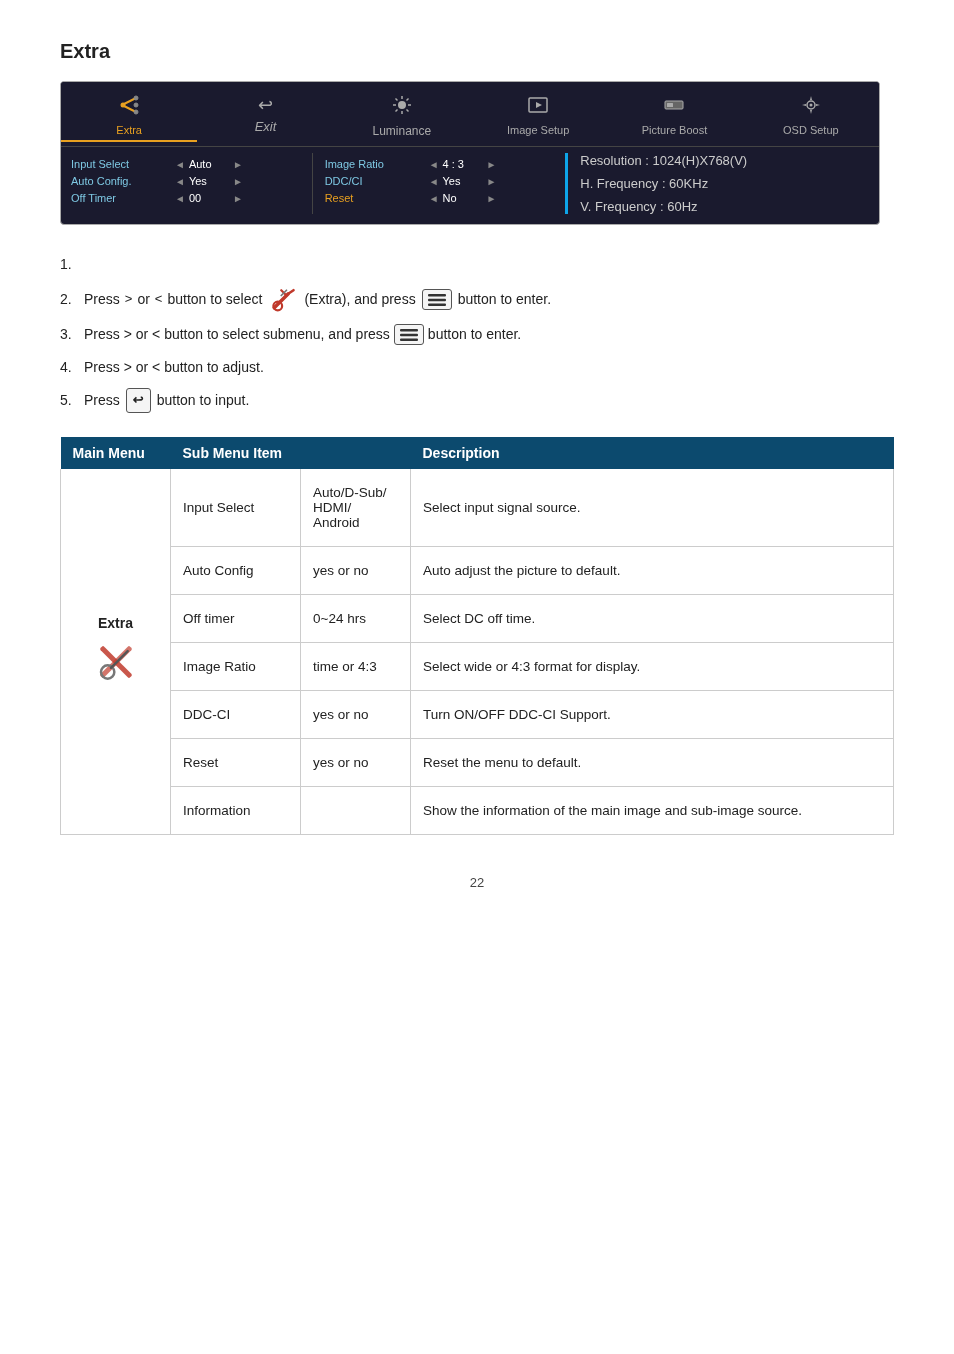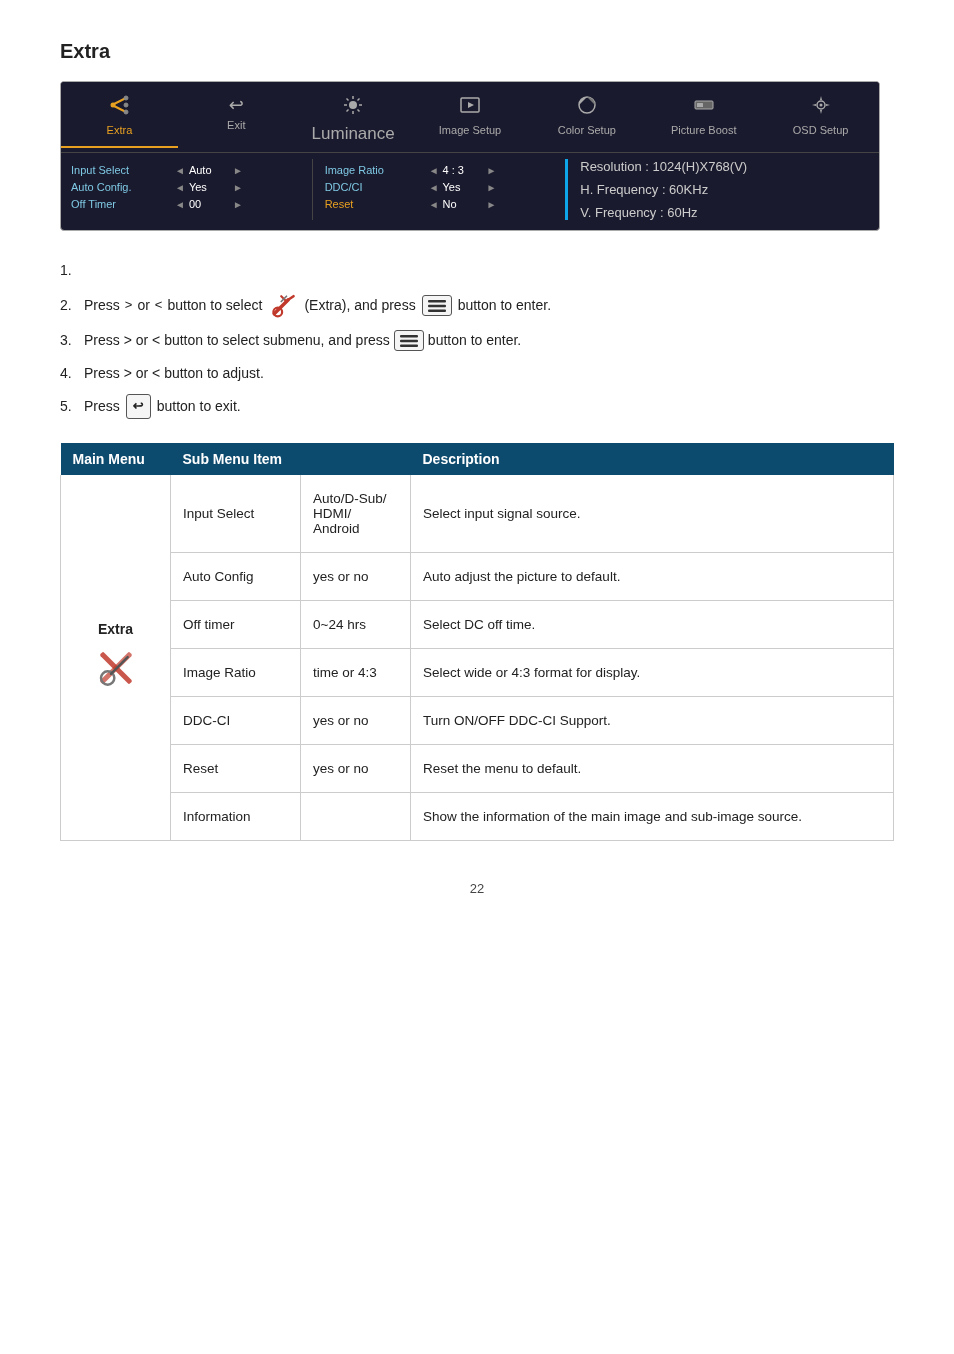"Exit" span { font-size: 11px -> 13px; font-style: none -> italic }
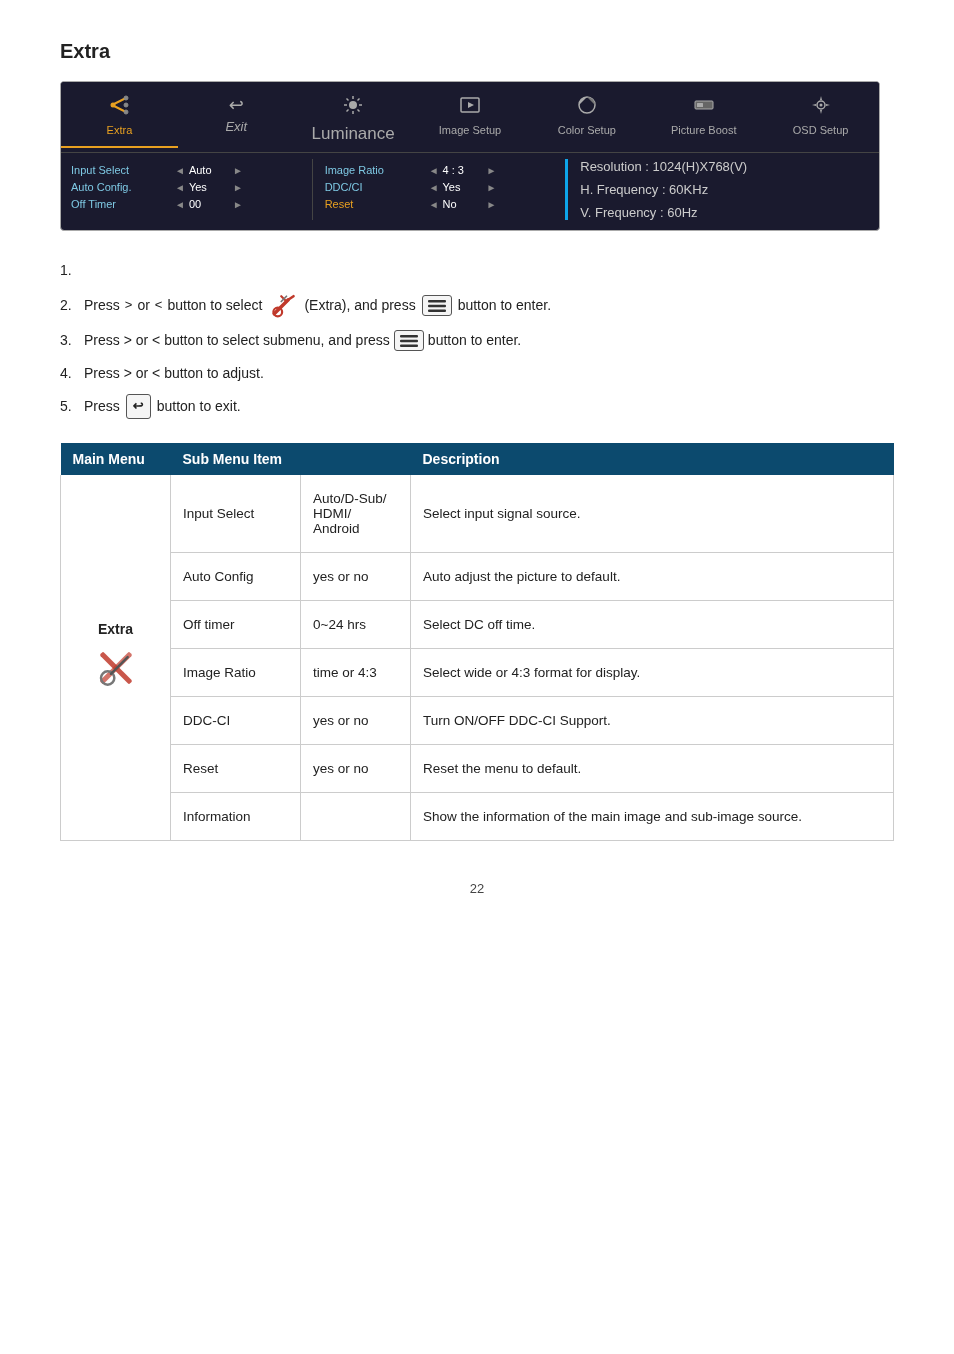"Luminance" span { font-size: 17px -> 12px }
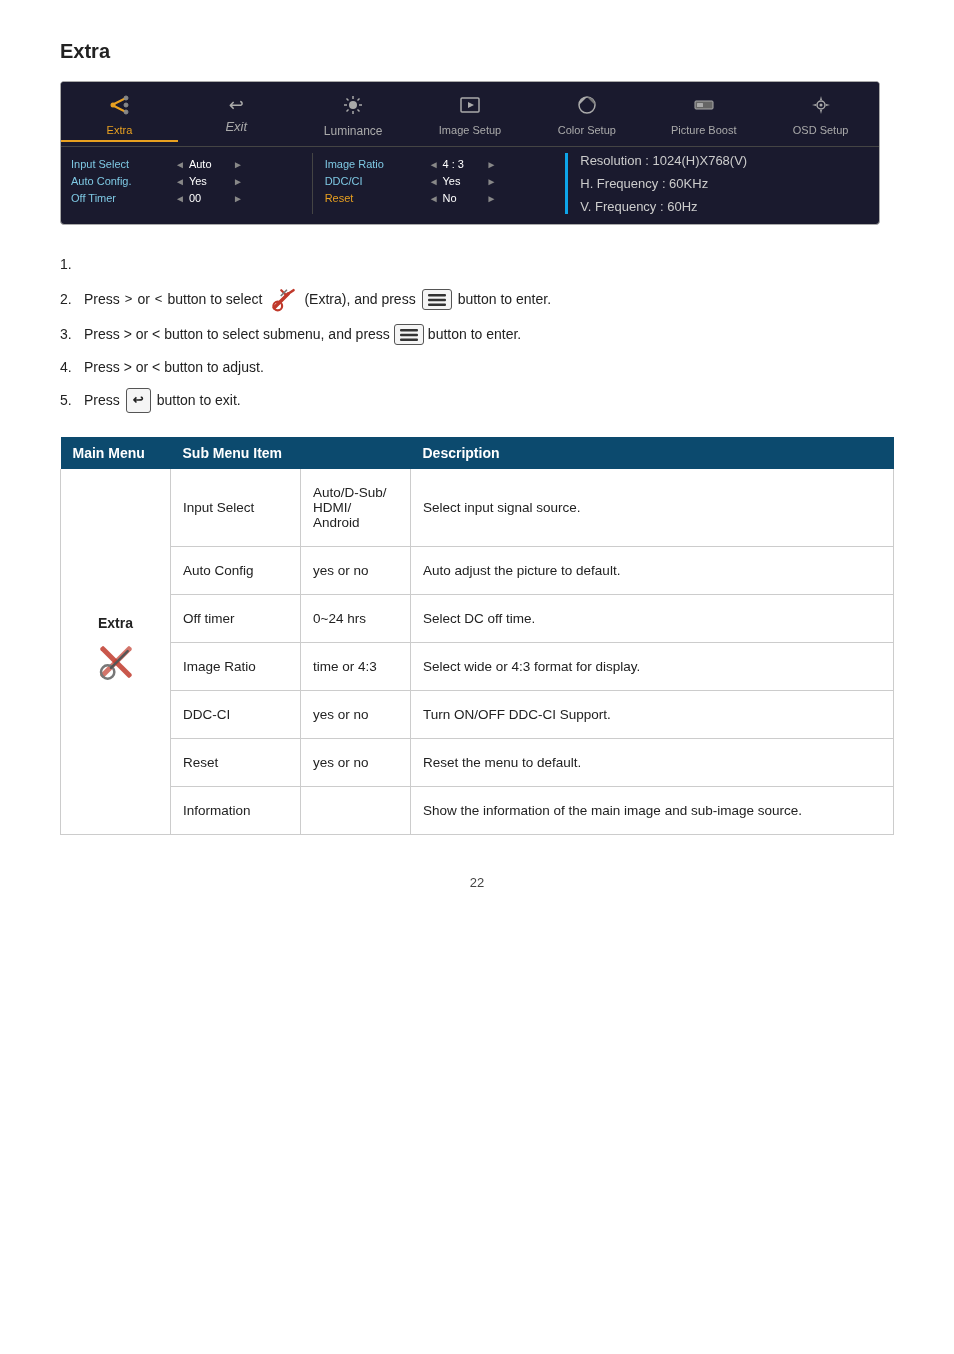"Color Setup" div.osd-nav-item { html: <div> <span> <svg> <circle></circle> <path></path> <path></path> </svg> </span> <span>Color Setup</span> </div> -> none }
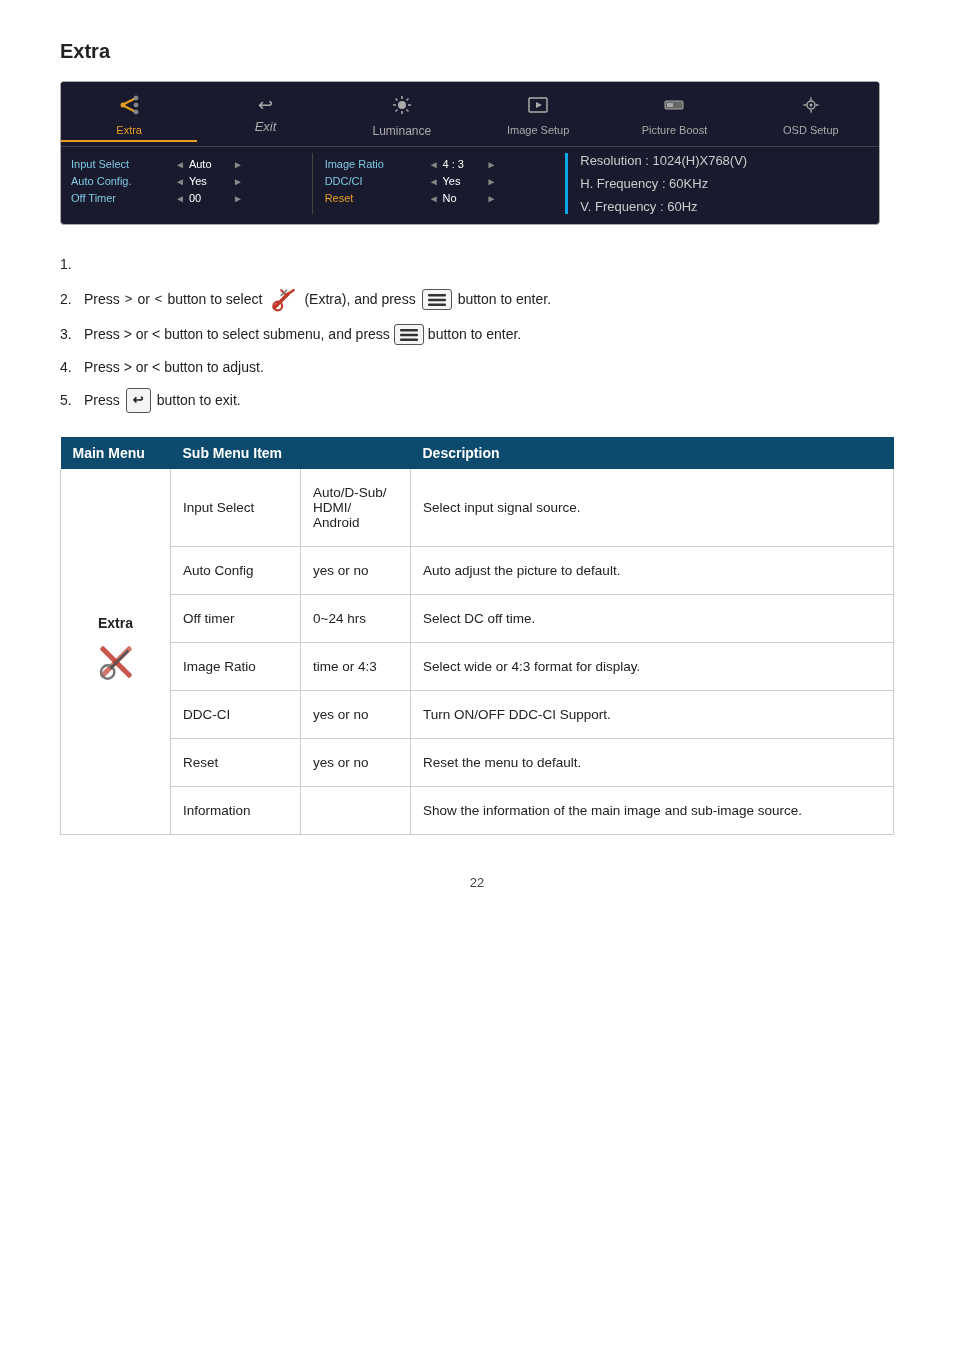"button to exit." span { text: exit -> input }
